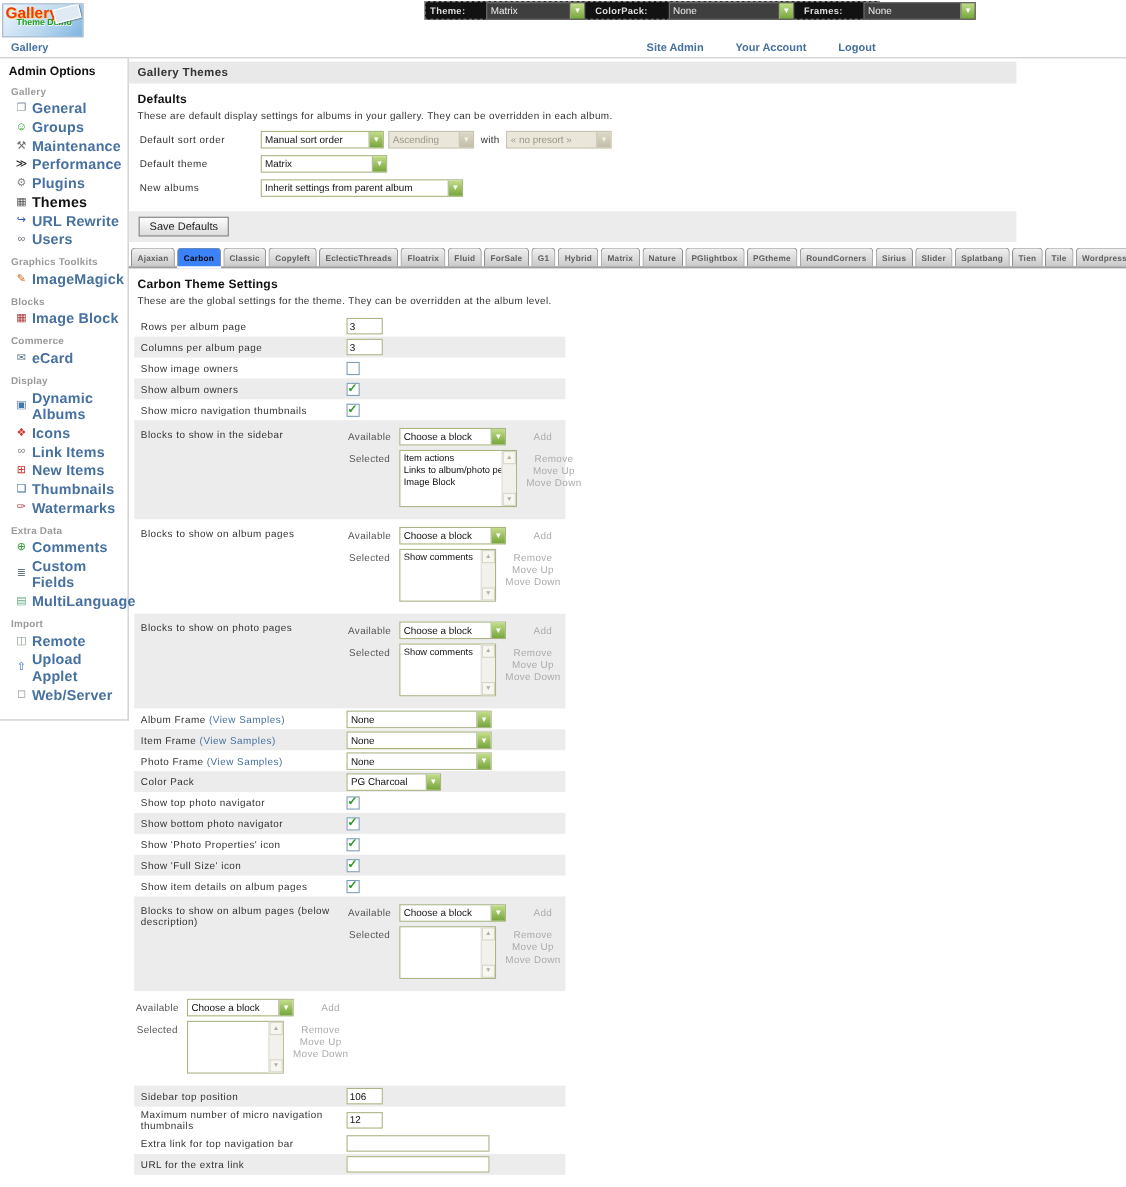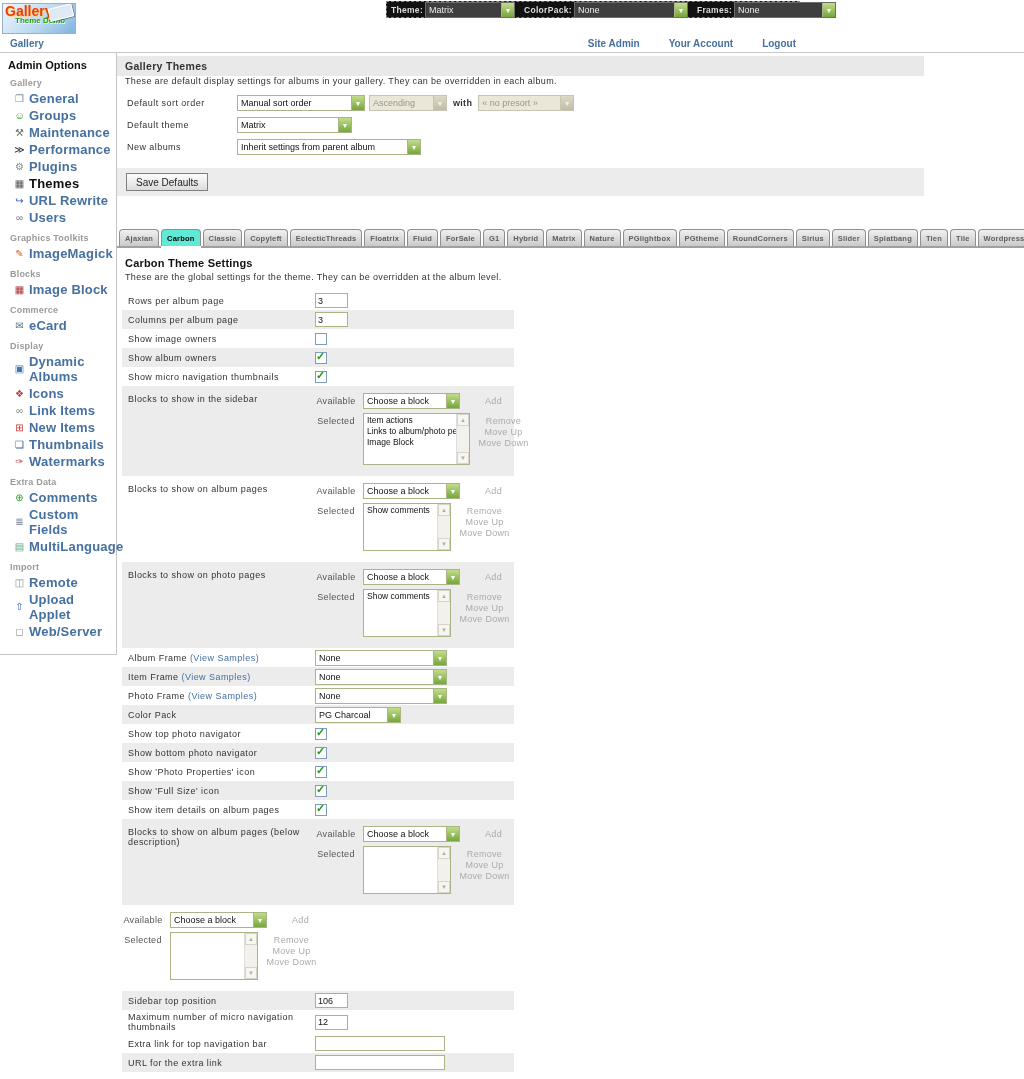"Theme:" .tb-group { gap: 2px -> 19px }
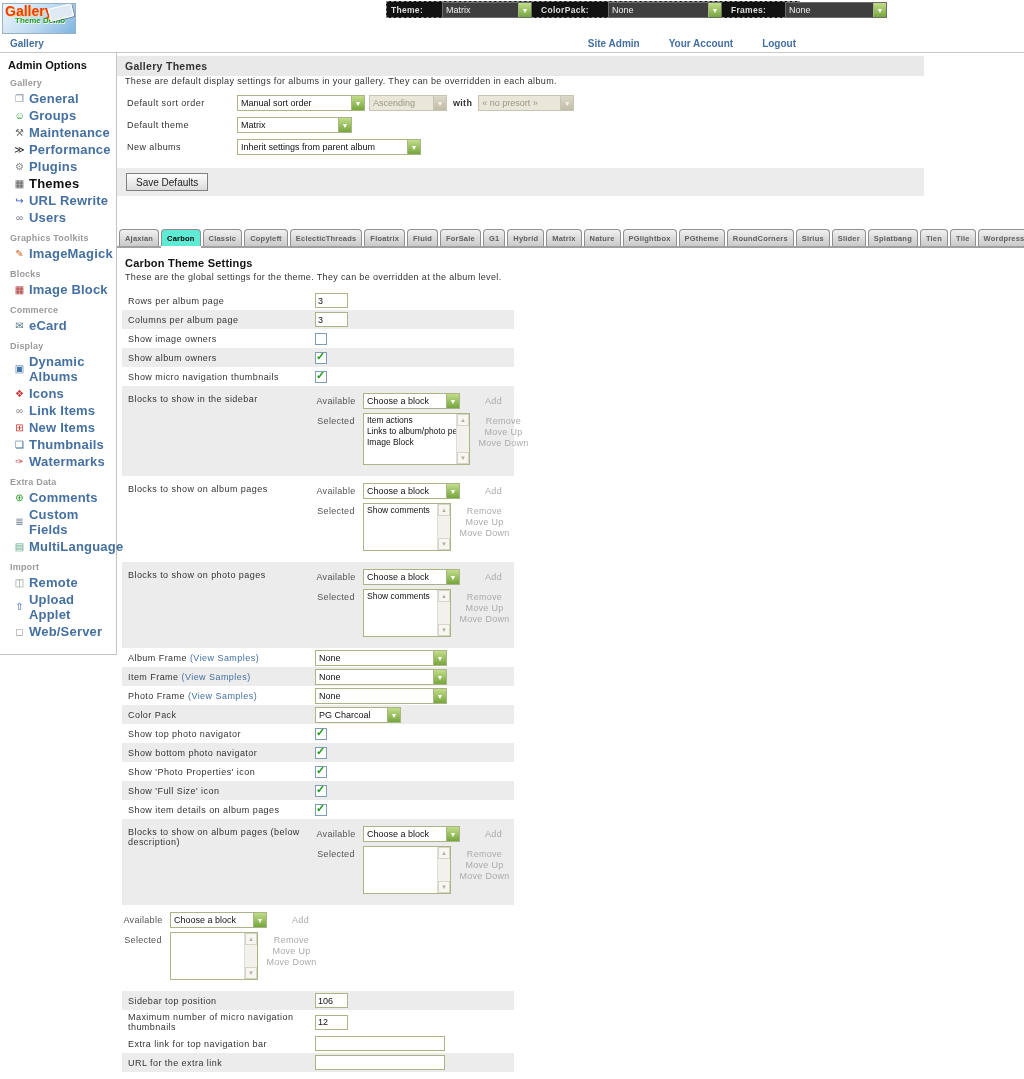"Defaults" div.section-heading { html: none -> <div>Defaults</div> }
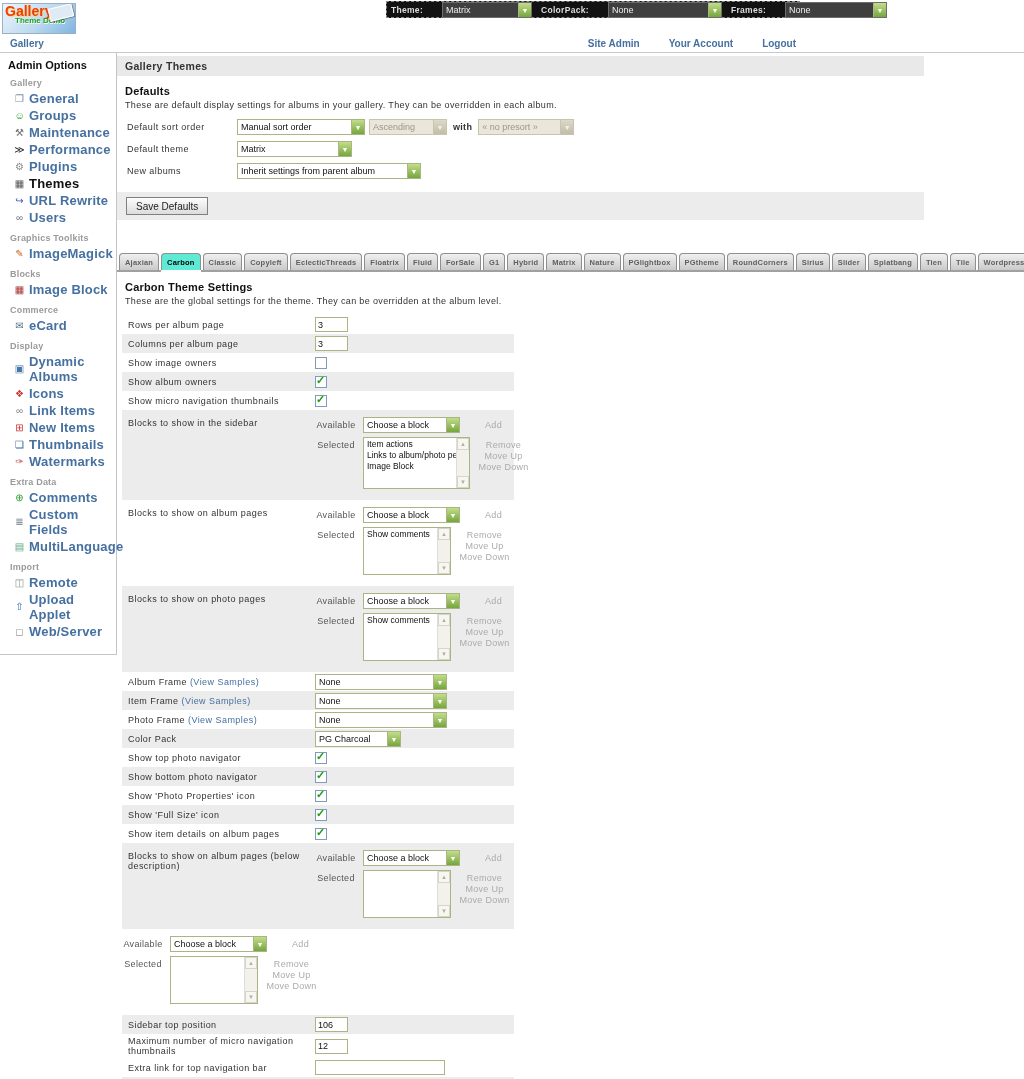"Manual sort order" div.g-select { width: 128px -> 112px }
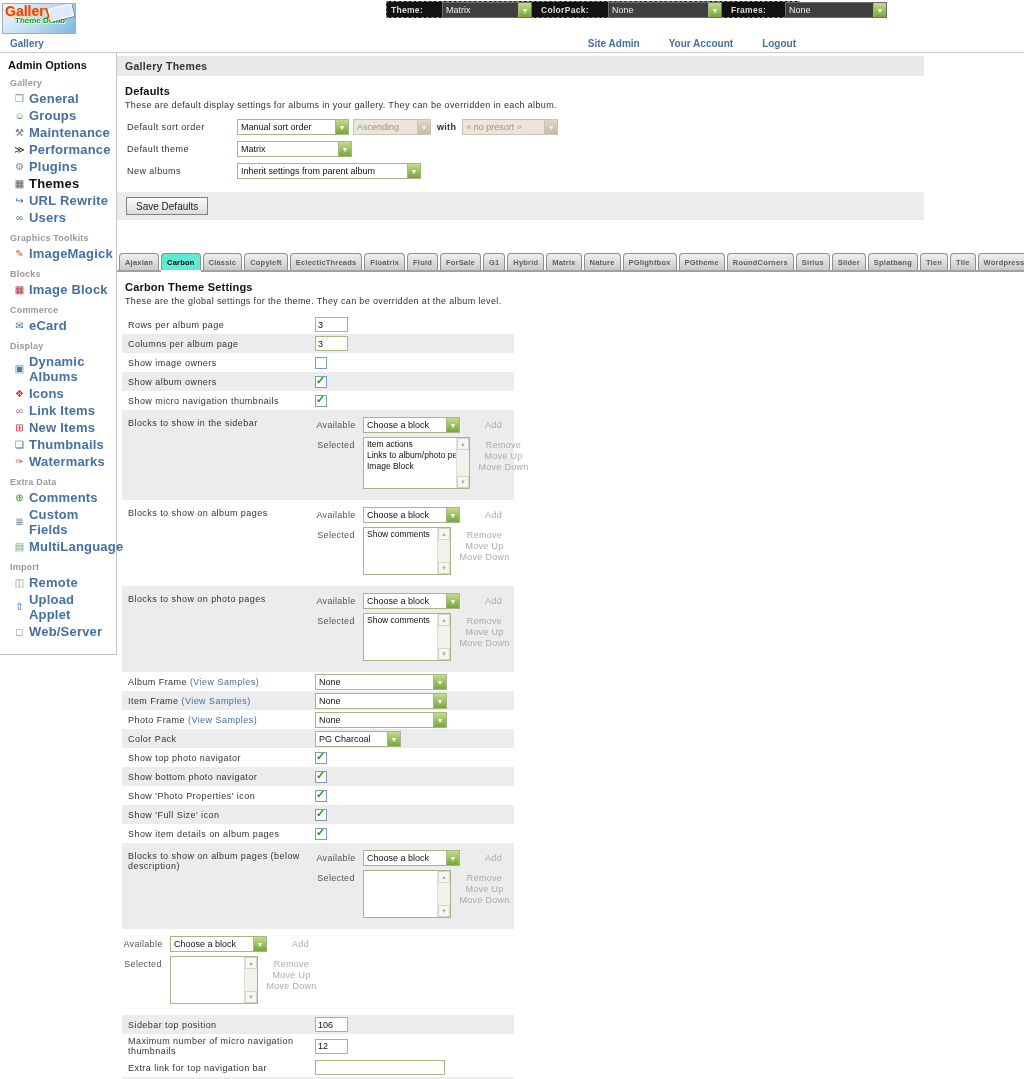"with" .with-text { font-weight: bold -> none }
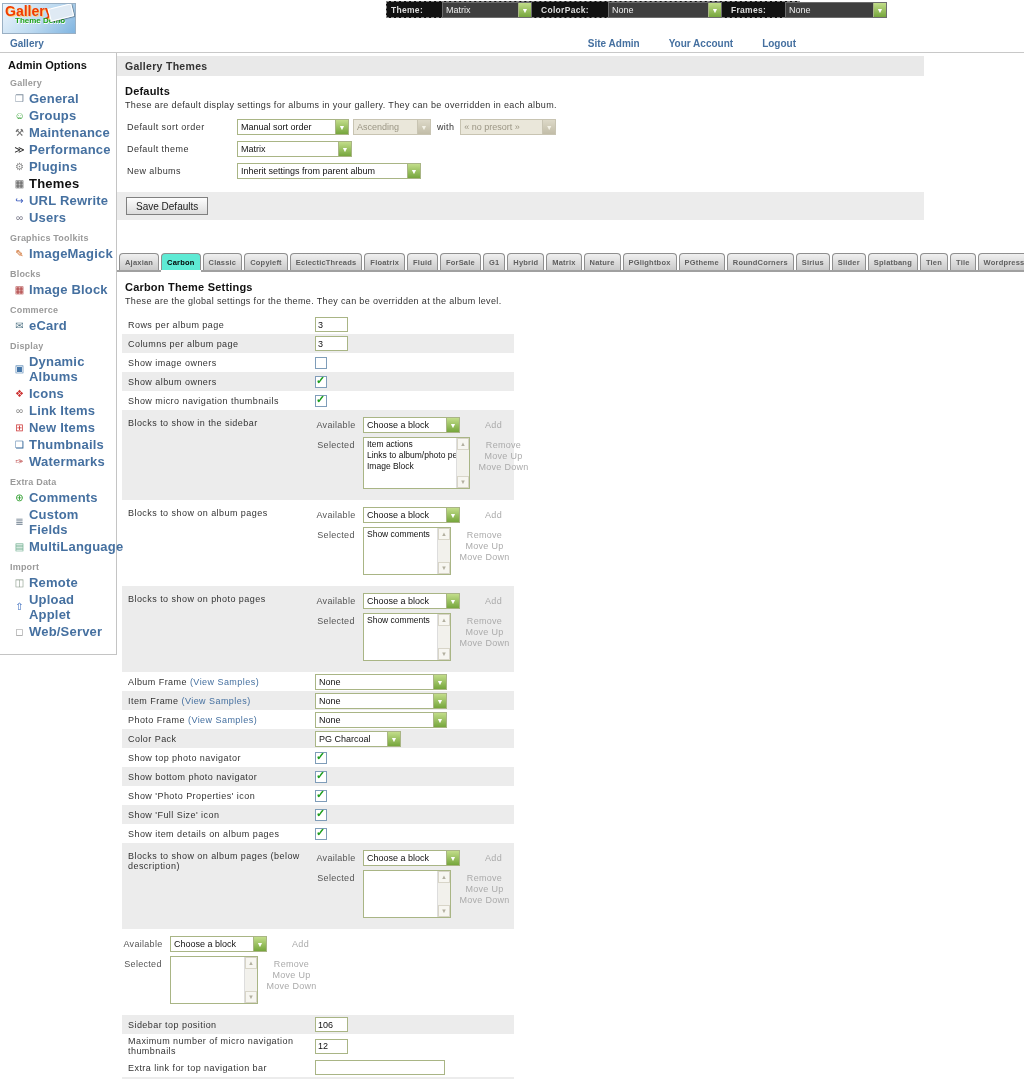"Ajaxian" .tab { margin-top: 28px -> none }
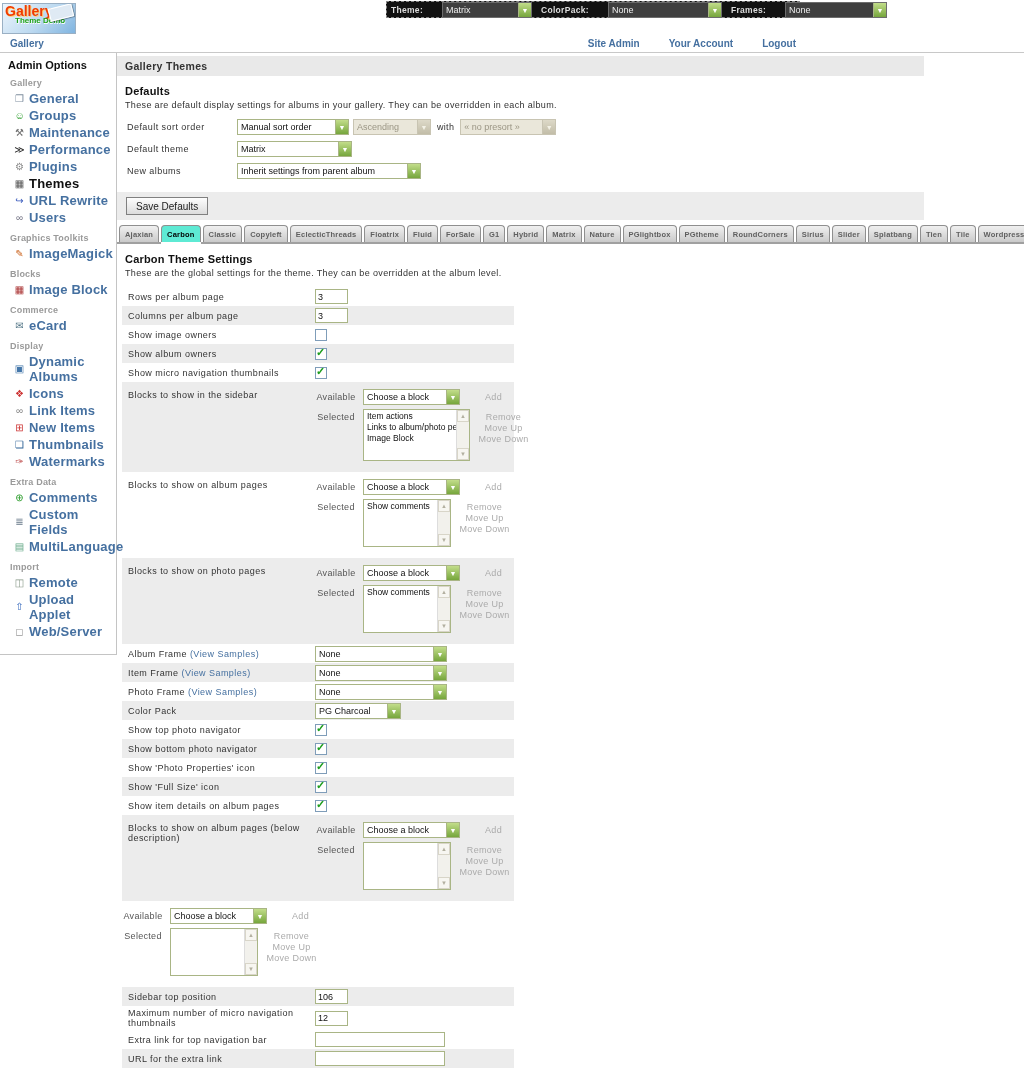"Carbon" .tab.active { background: #5eead4 -> #3b82f6 }
